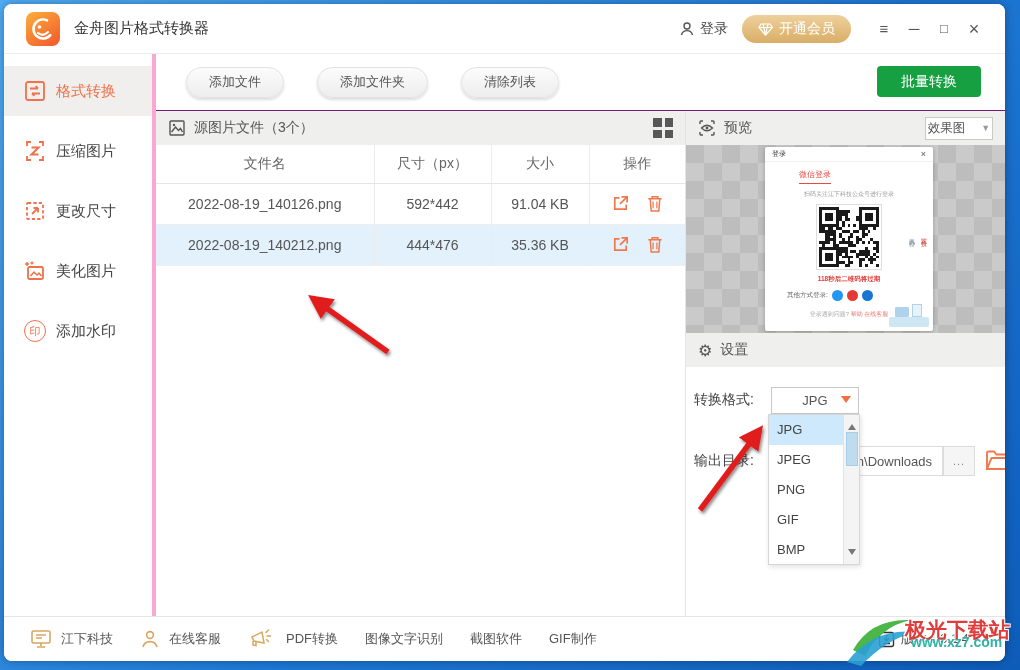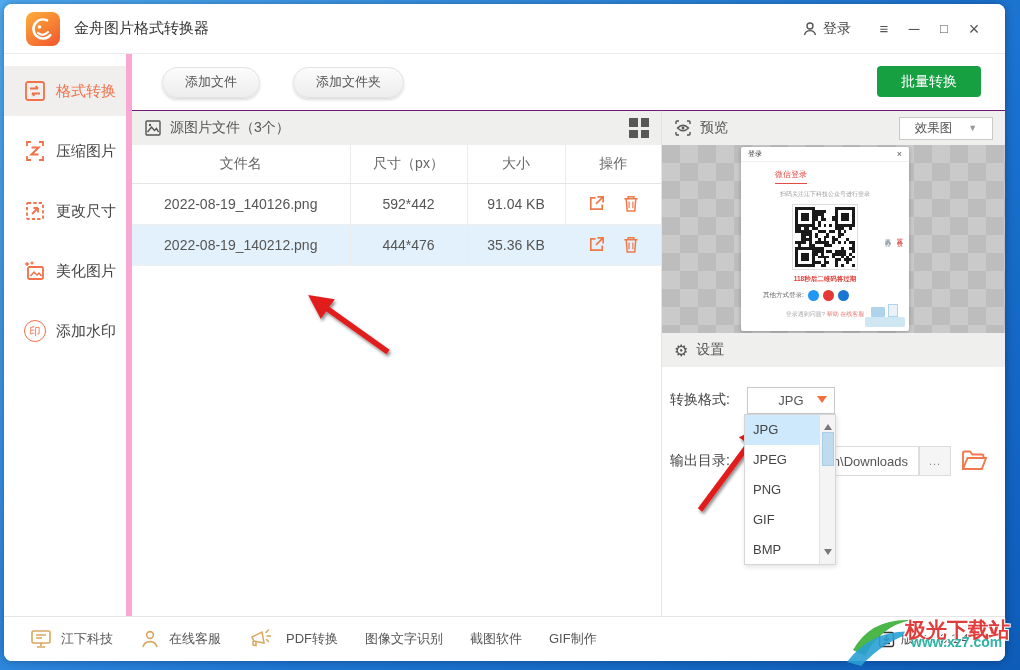"开通会员" span.vip-pill { html: none -> <span> <svg> <path></path> <path></path> </svg> <span>开通会员</span> </span> }
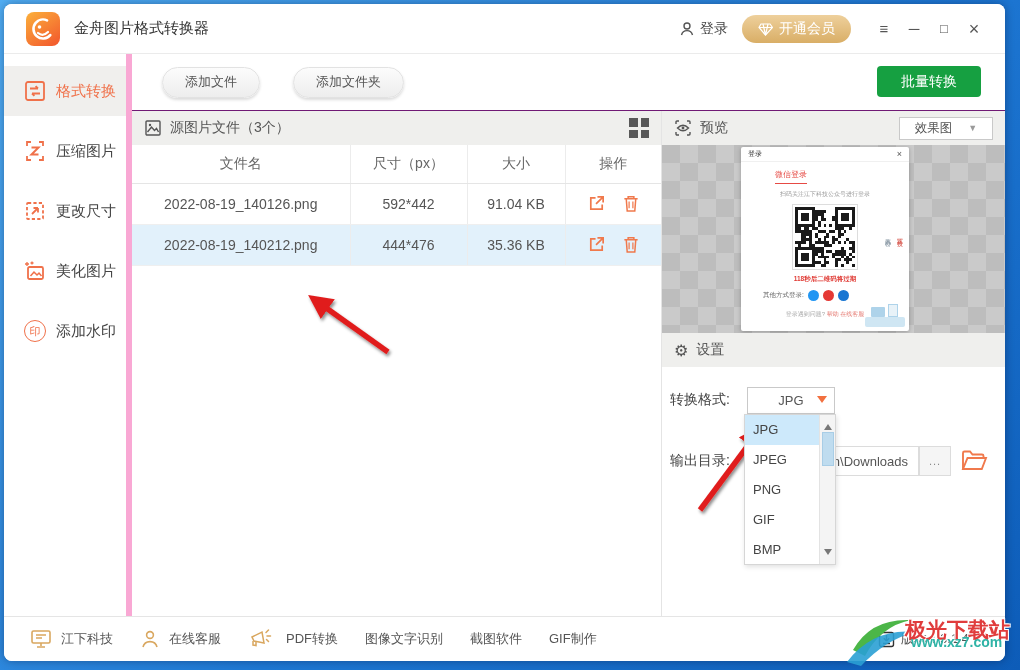"格式转换" .sidebar { border-right: 6px solid #f9a8d4 -> 4px solid #f9a8d4; width: 128px -> 152px }
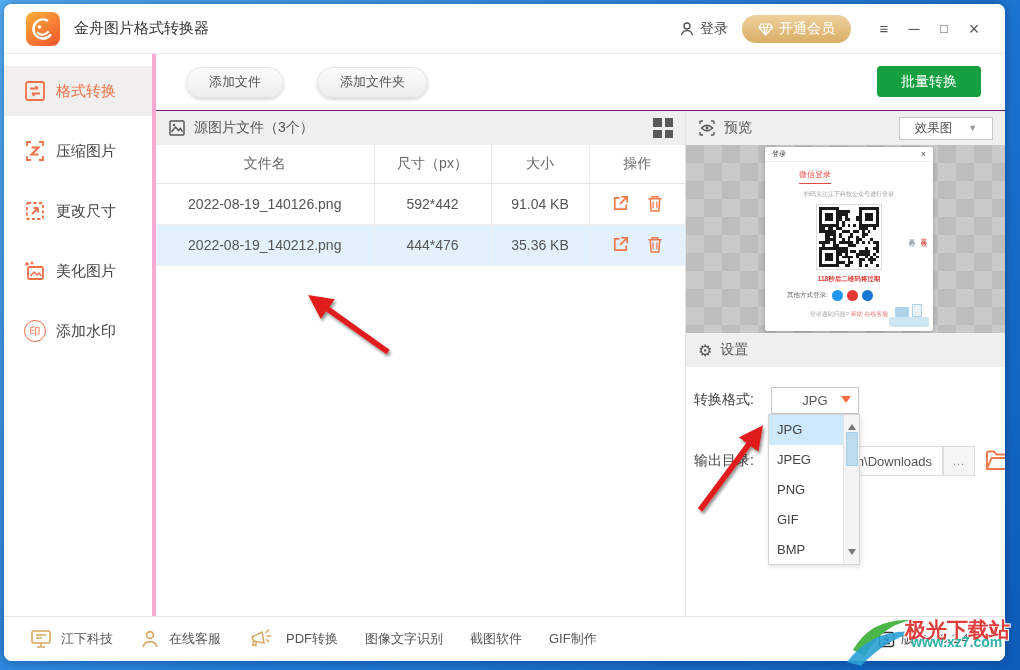"清除列表" button.pill { html: none -> <button>清除列表</button> }
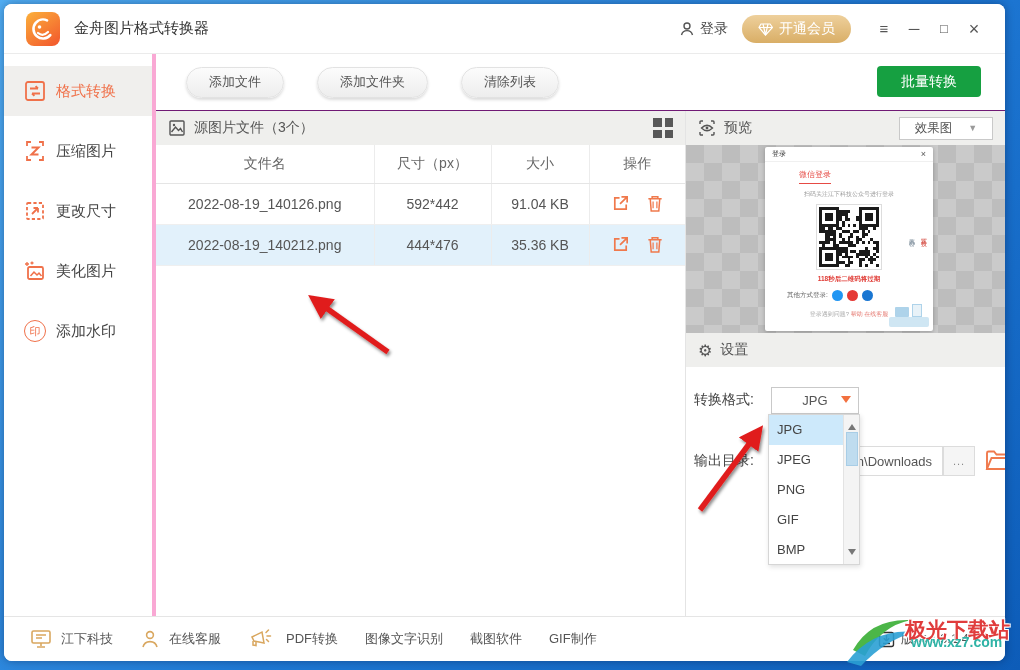"效果图" .effect-select { width: 94px -> 68px }
